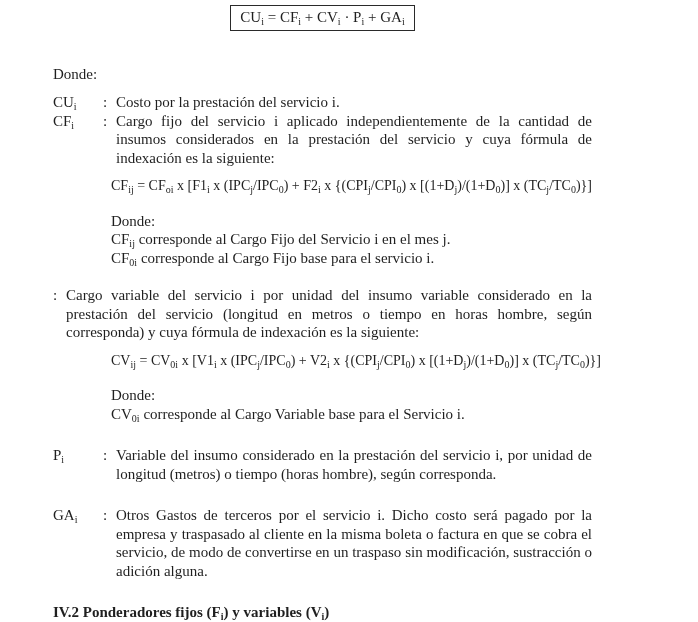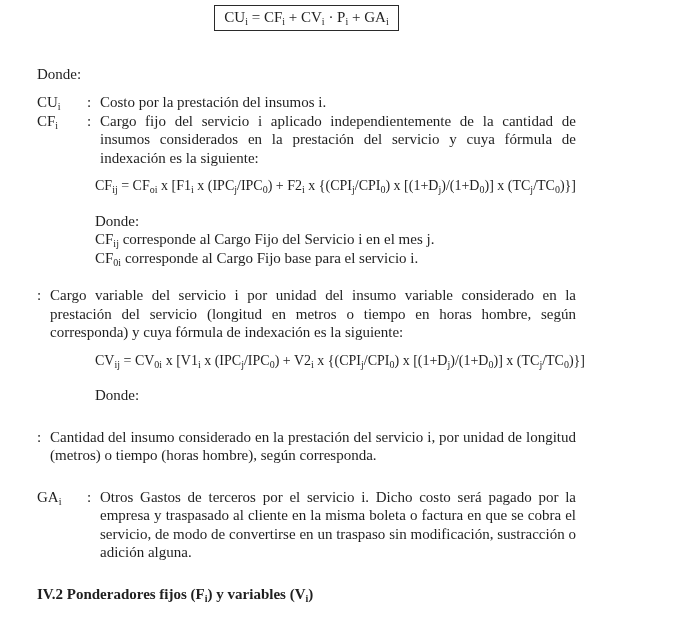"CUi = CFi + CVi" .page { margin-left: none -> 16px }
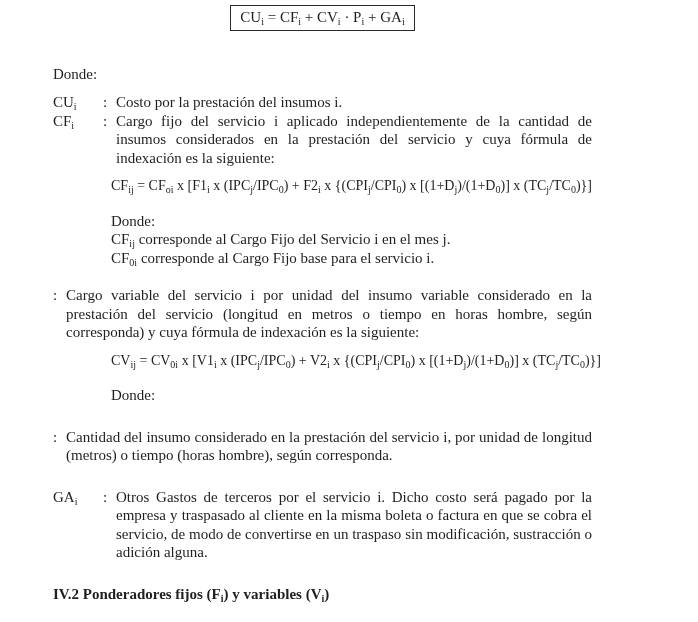"Costo por la prestación del" span.def-text { text: insumos -> servicio }
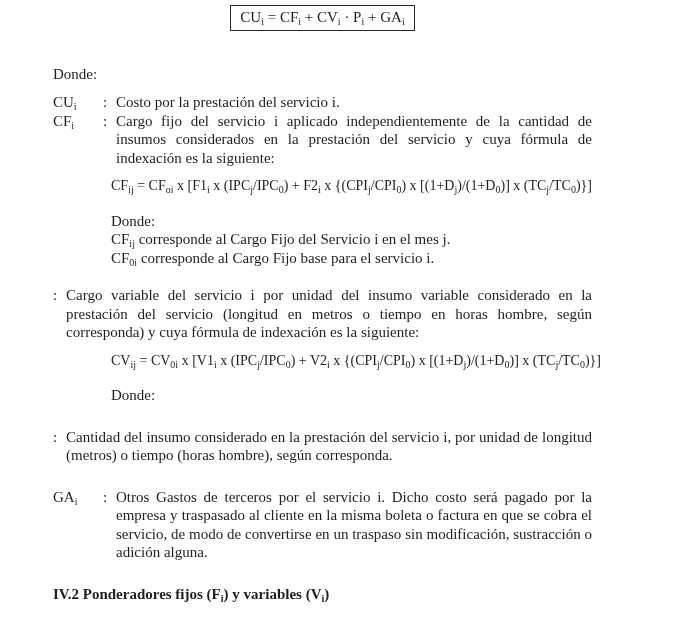"CV0i corresponde al Cargo Variable" div { html: none -> <div>CV<sub>0i</sub> corresponde al Cargo Variable base para el Servicio i.</div> }
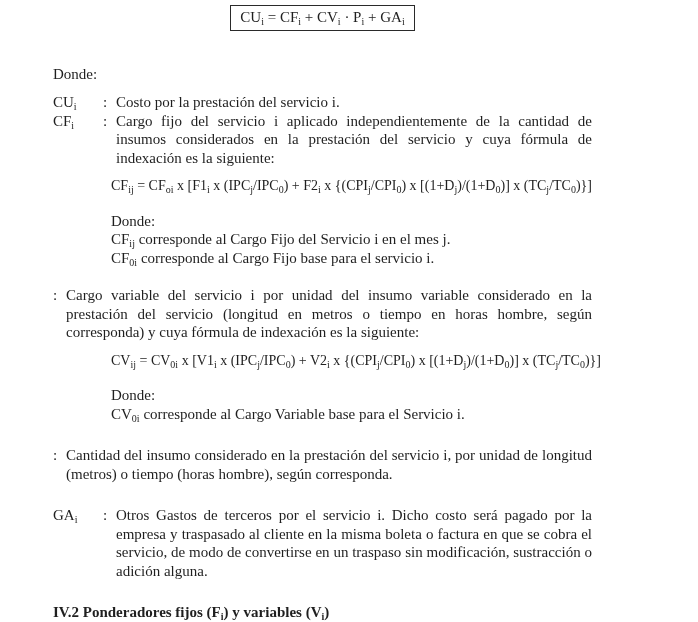"Pi" span.def-term { html: none -> <span>P<sub>i</sub></span> }
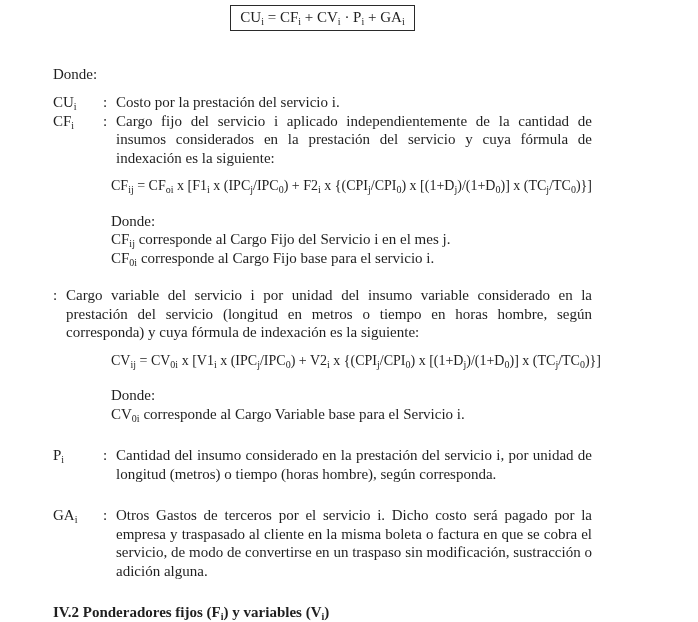"Cantidad del insumo considerado en" span.def-text { text: Cantidad -> Variable }
